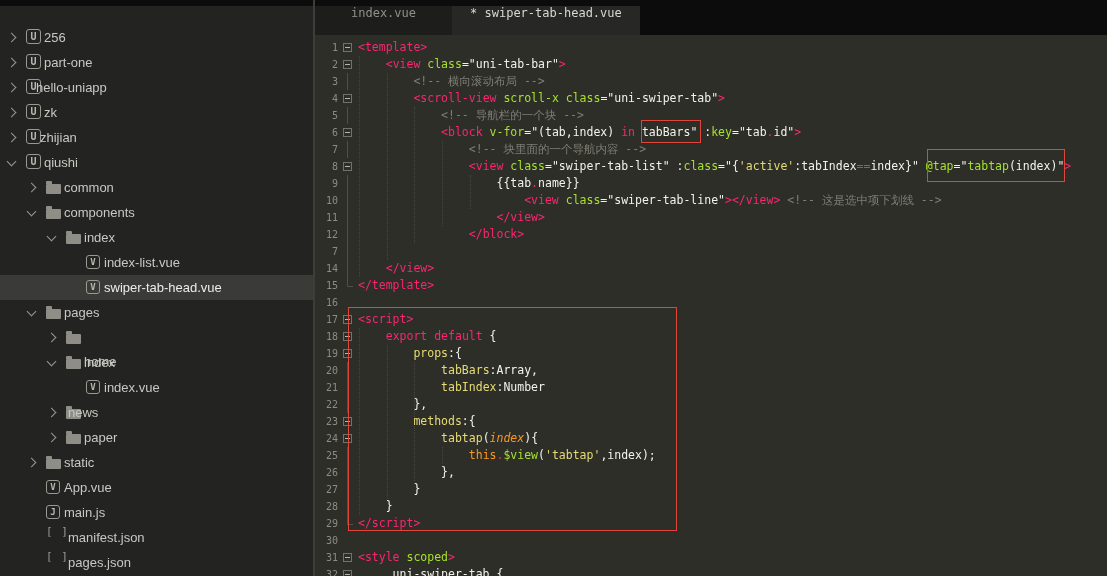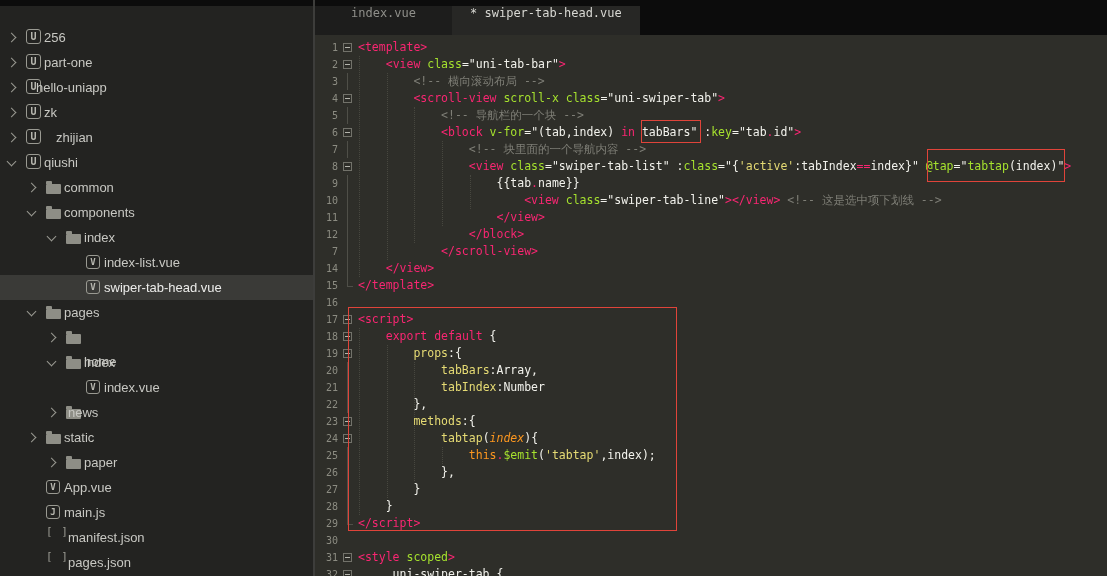"zhijian" span.tlabel { left: 56px -> 40px }
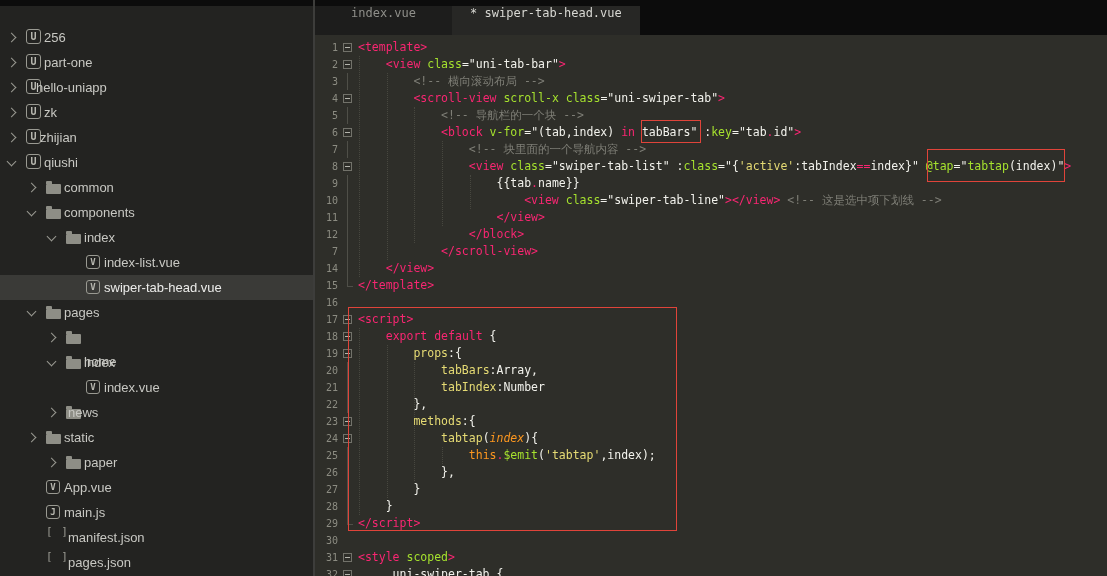"</scroll-view>" pre.code { html: <pre><span> </span><span>&lt;/scroll-view&gt;</span></pre> -> none }
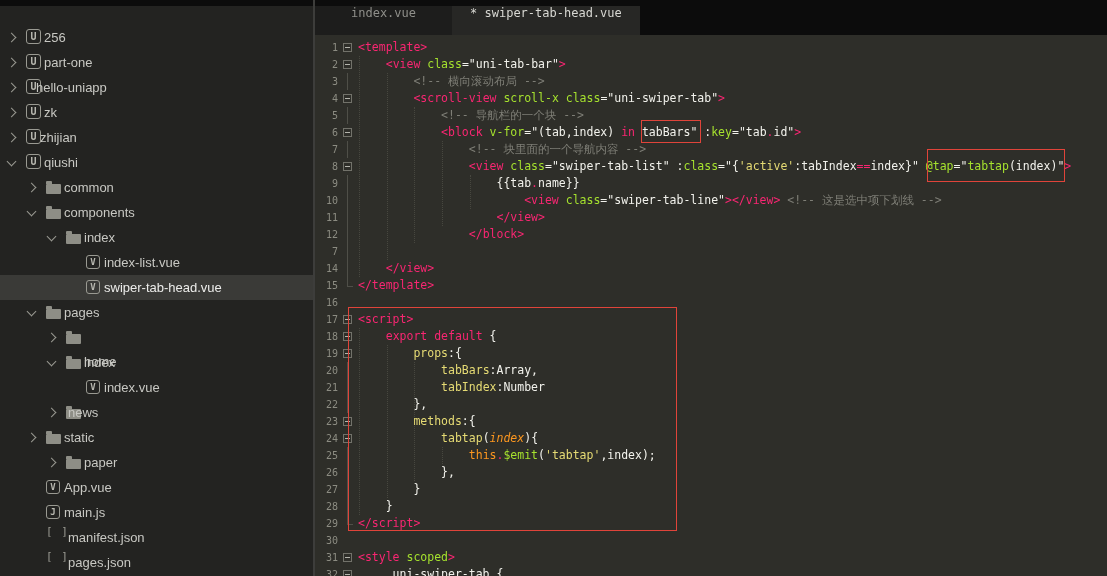"static" div.trow { order: before "paper" -> after "paper" }
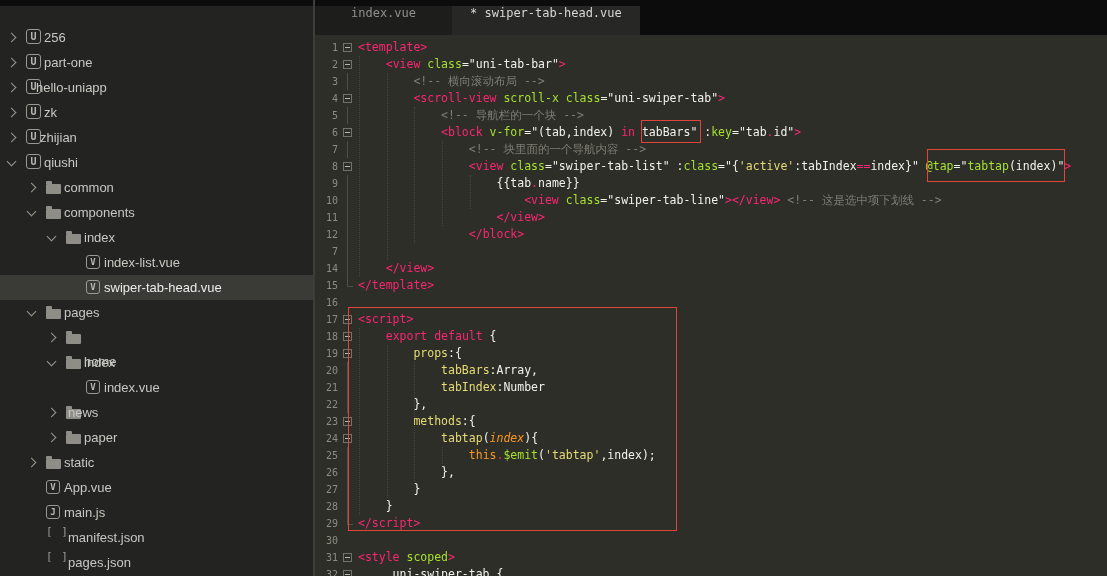"$emit" span.c-green { text: $emit -> $view }
